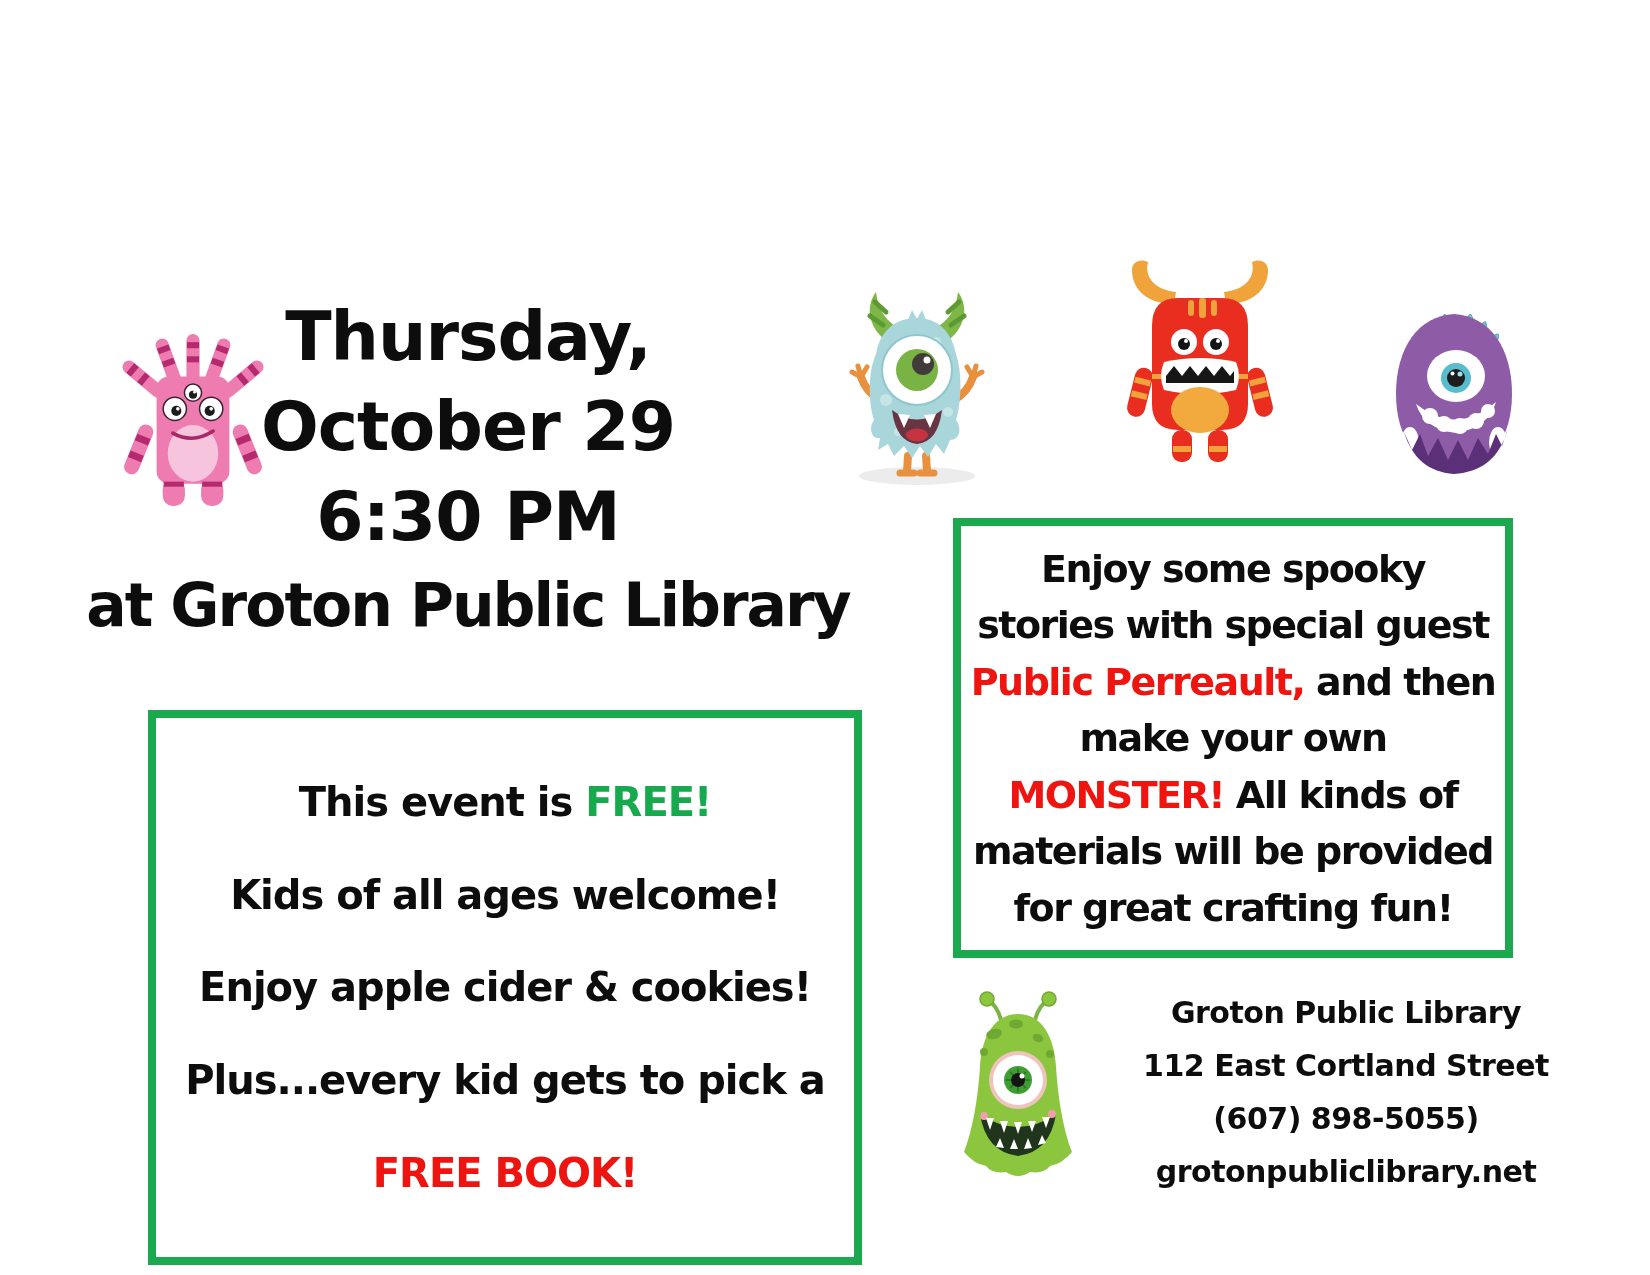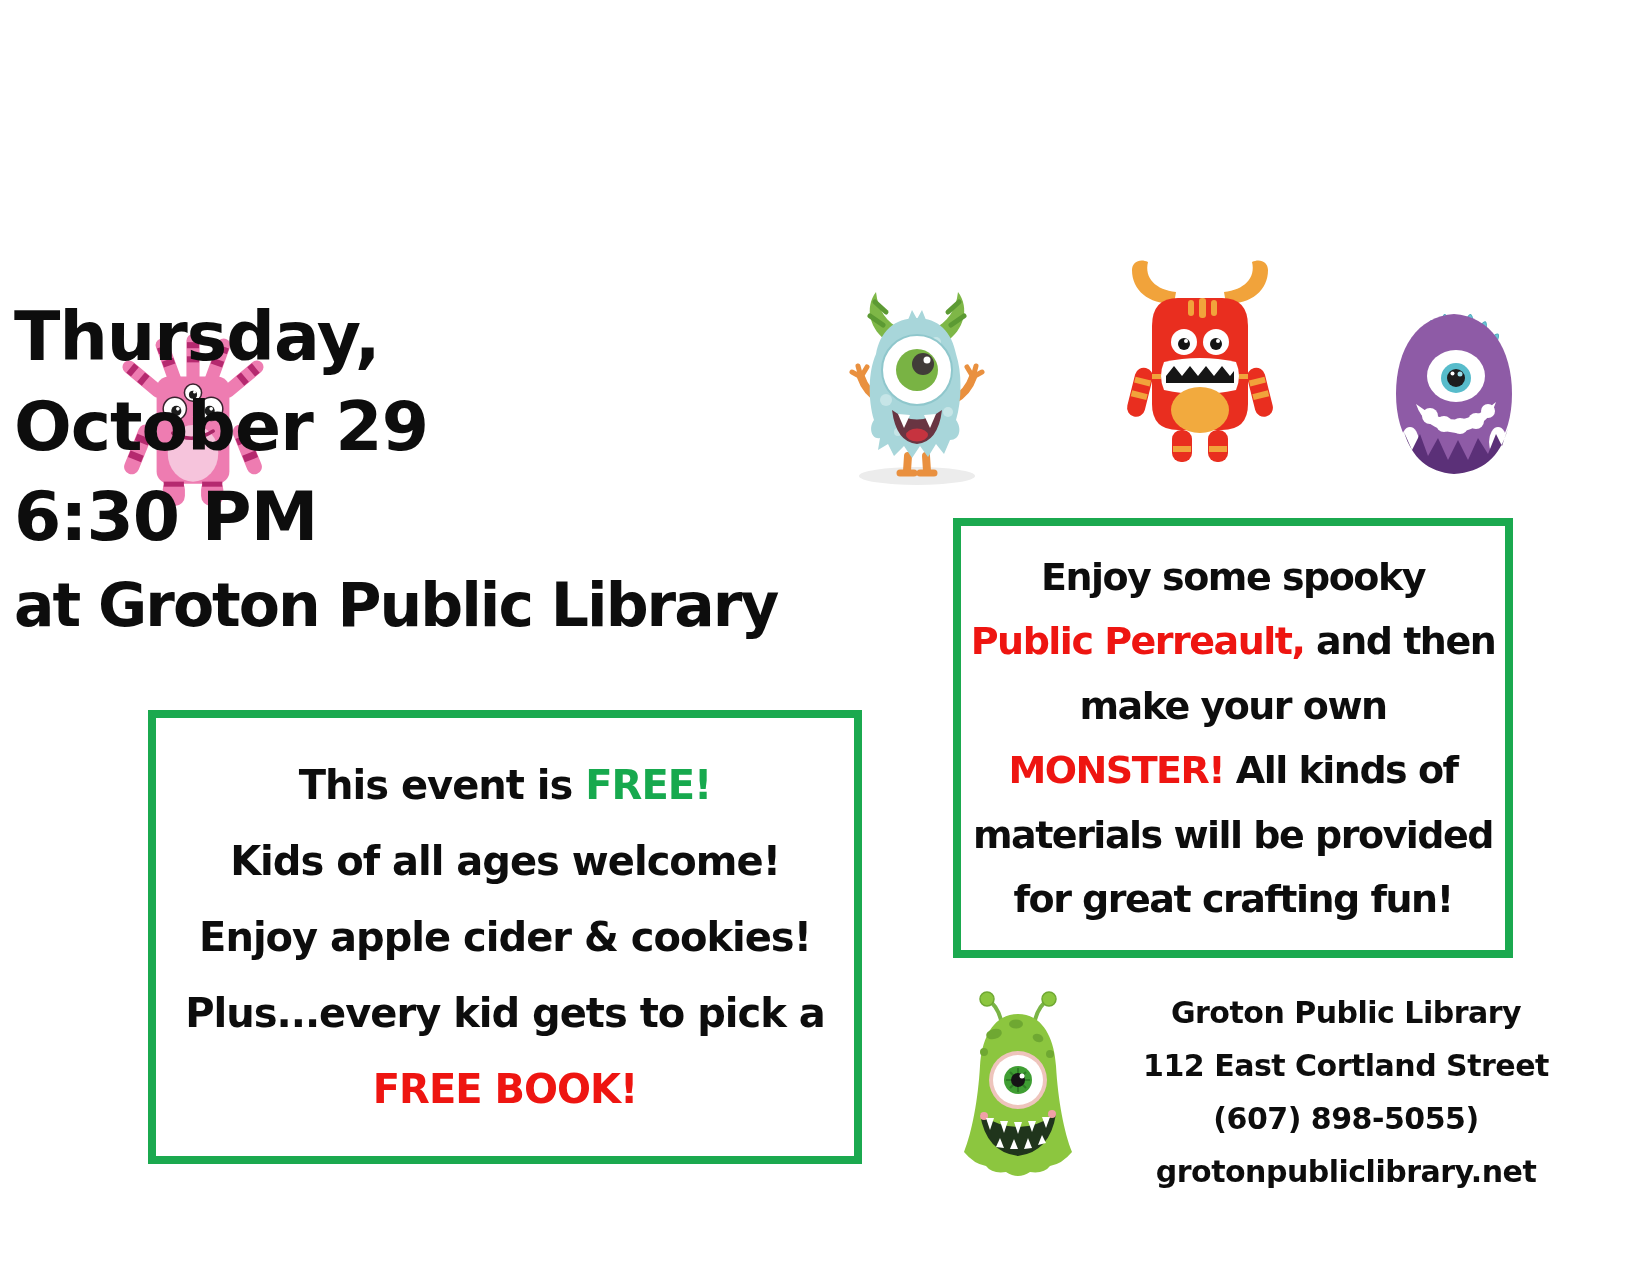"Thursday," #datetime { left: 14px -> 28px; text-align: none -> center }
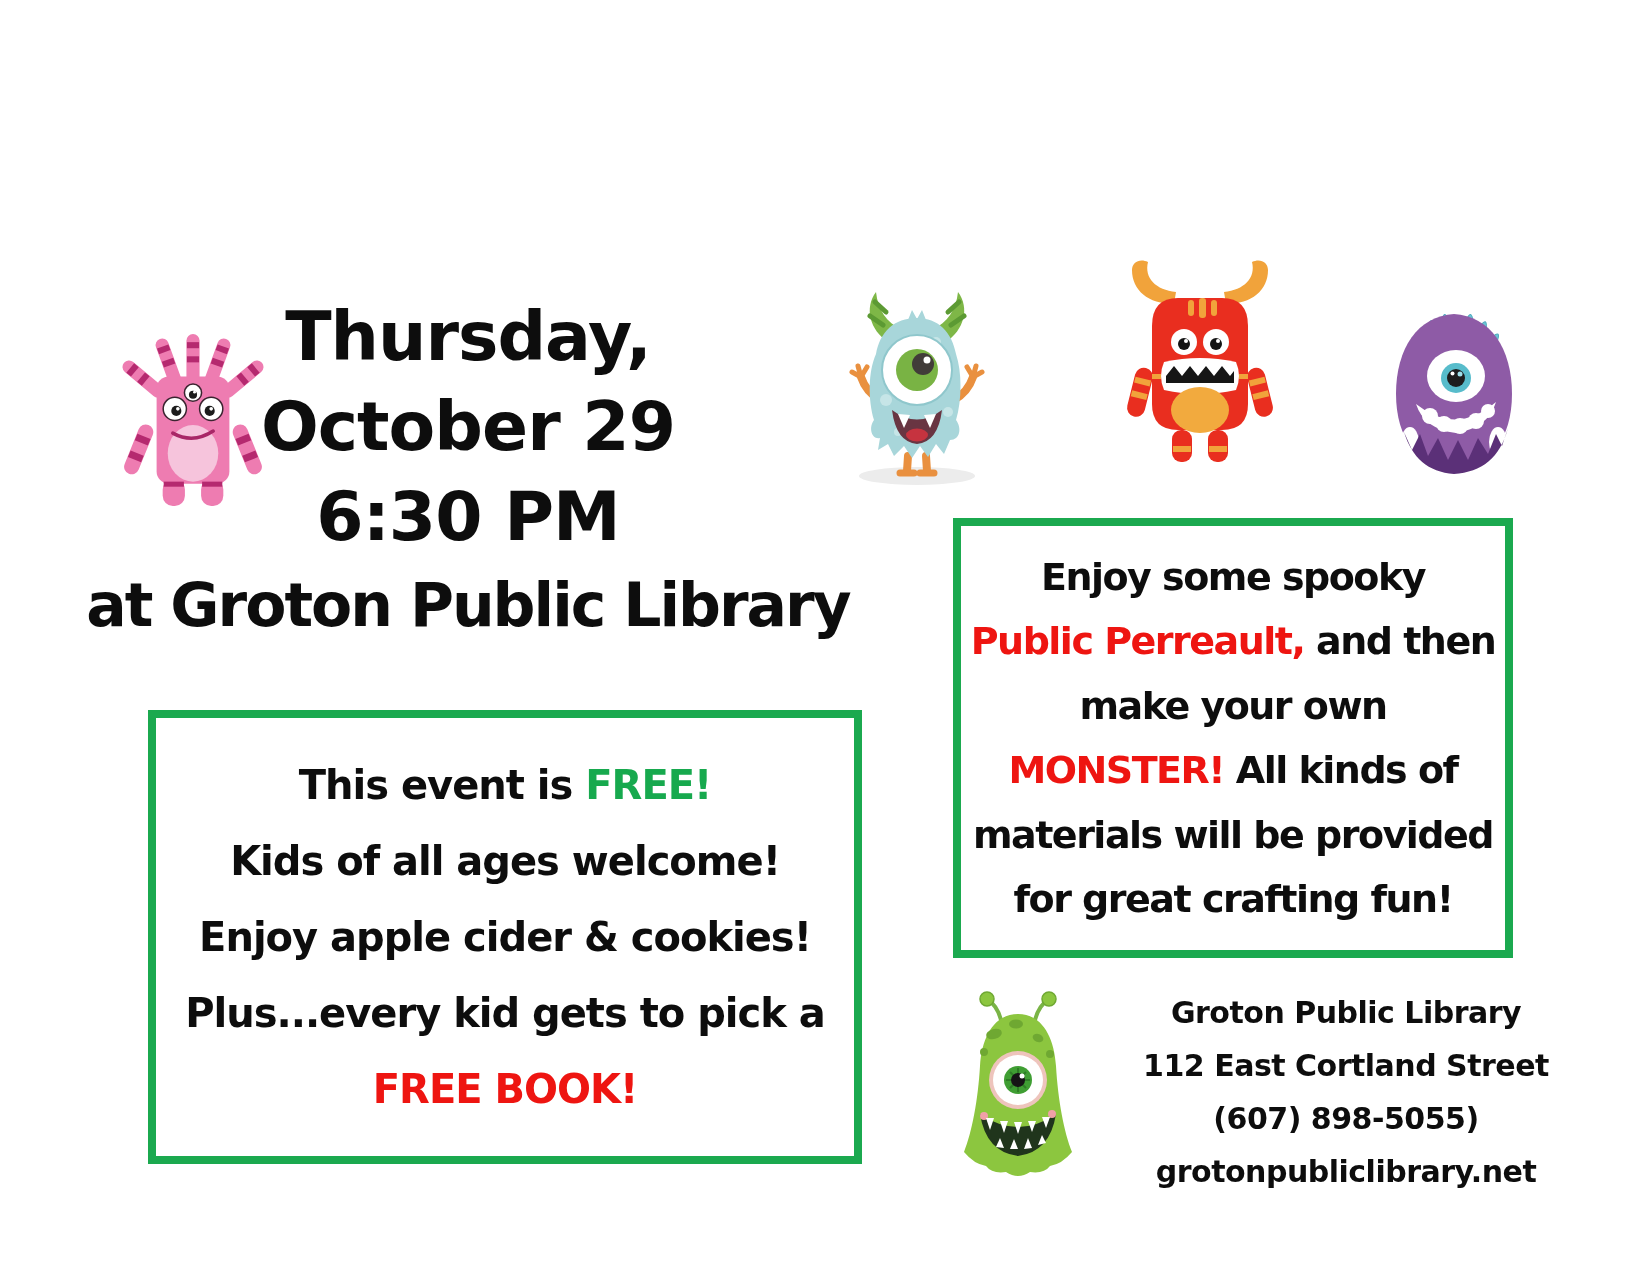"stories with special guest" div.rich-line { html: none -> <div><span>stories with special guest</span></div> }
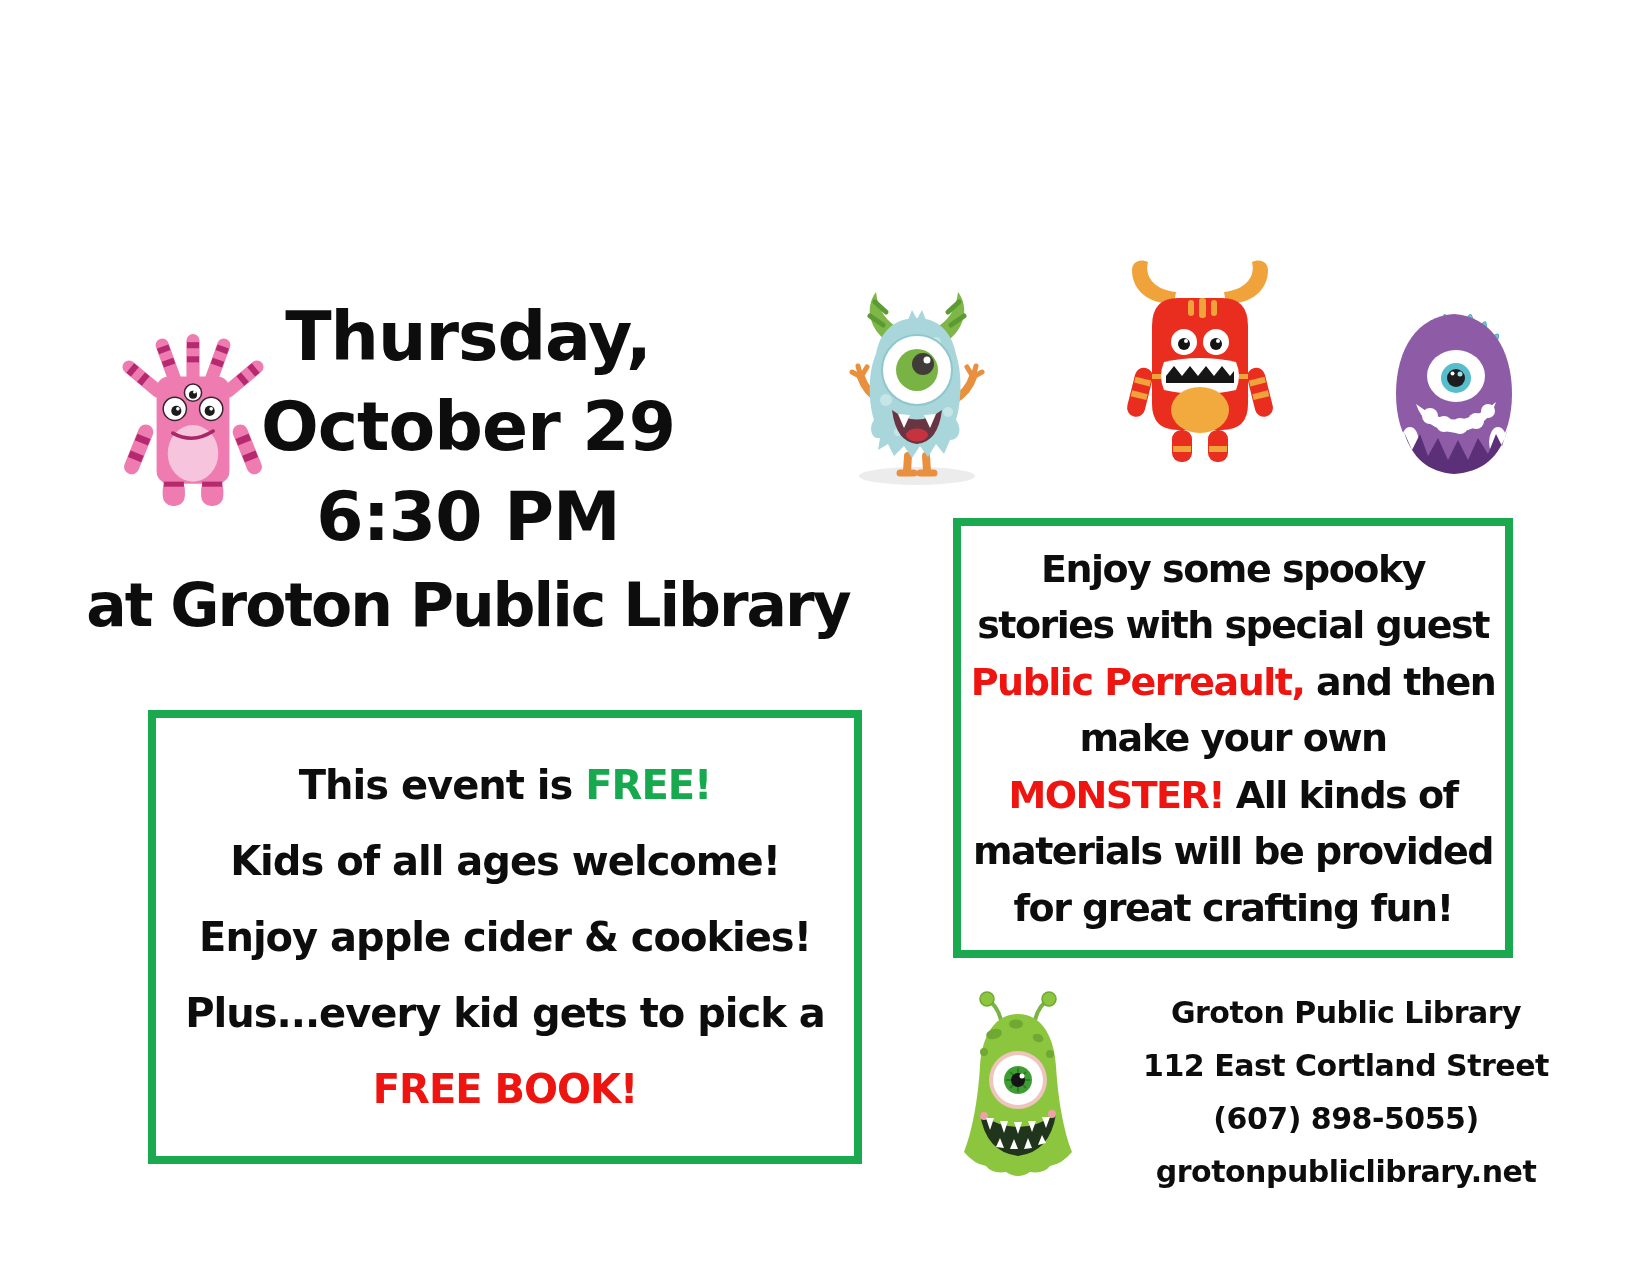"This event is FREE!" #left-box { height: 454px -> 555px }
